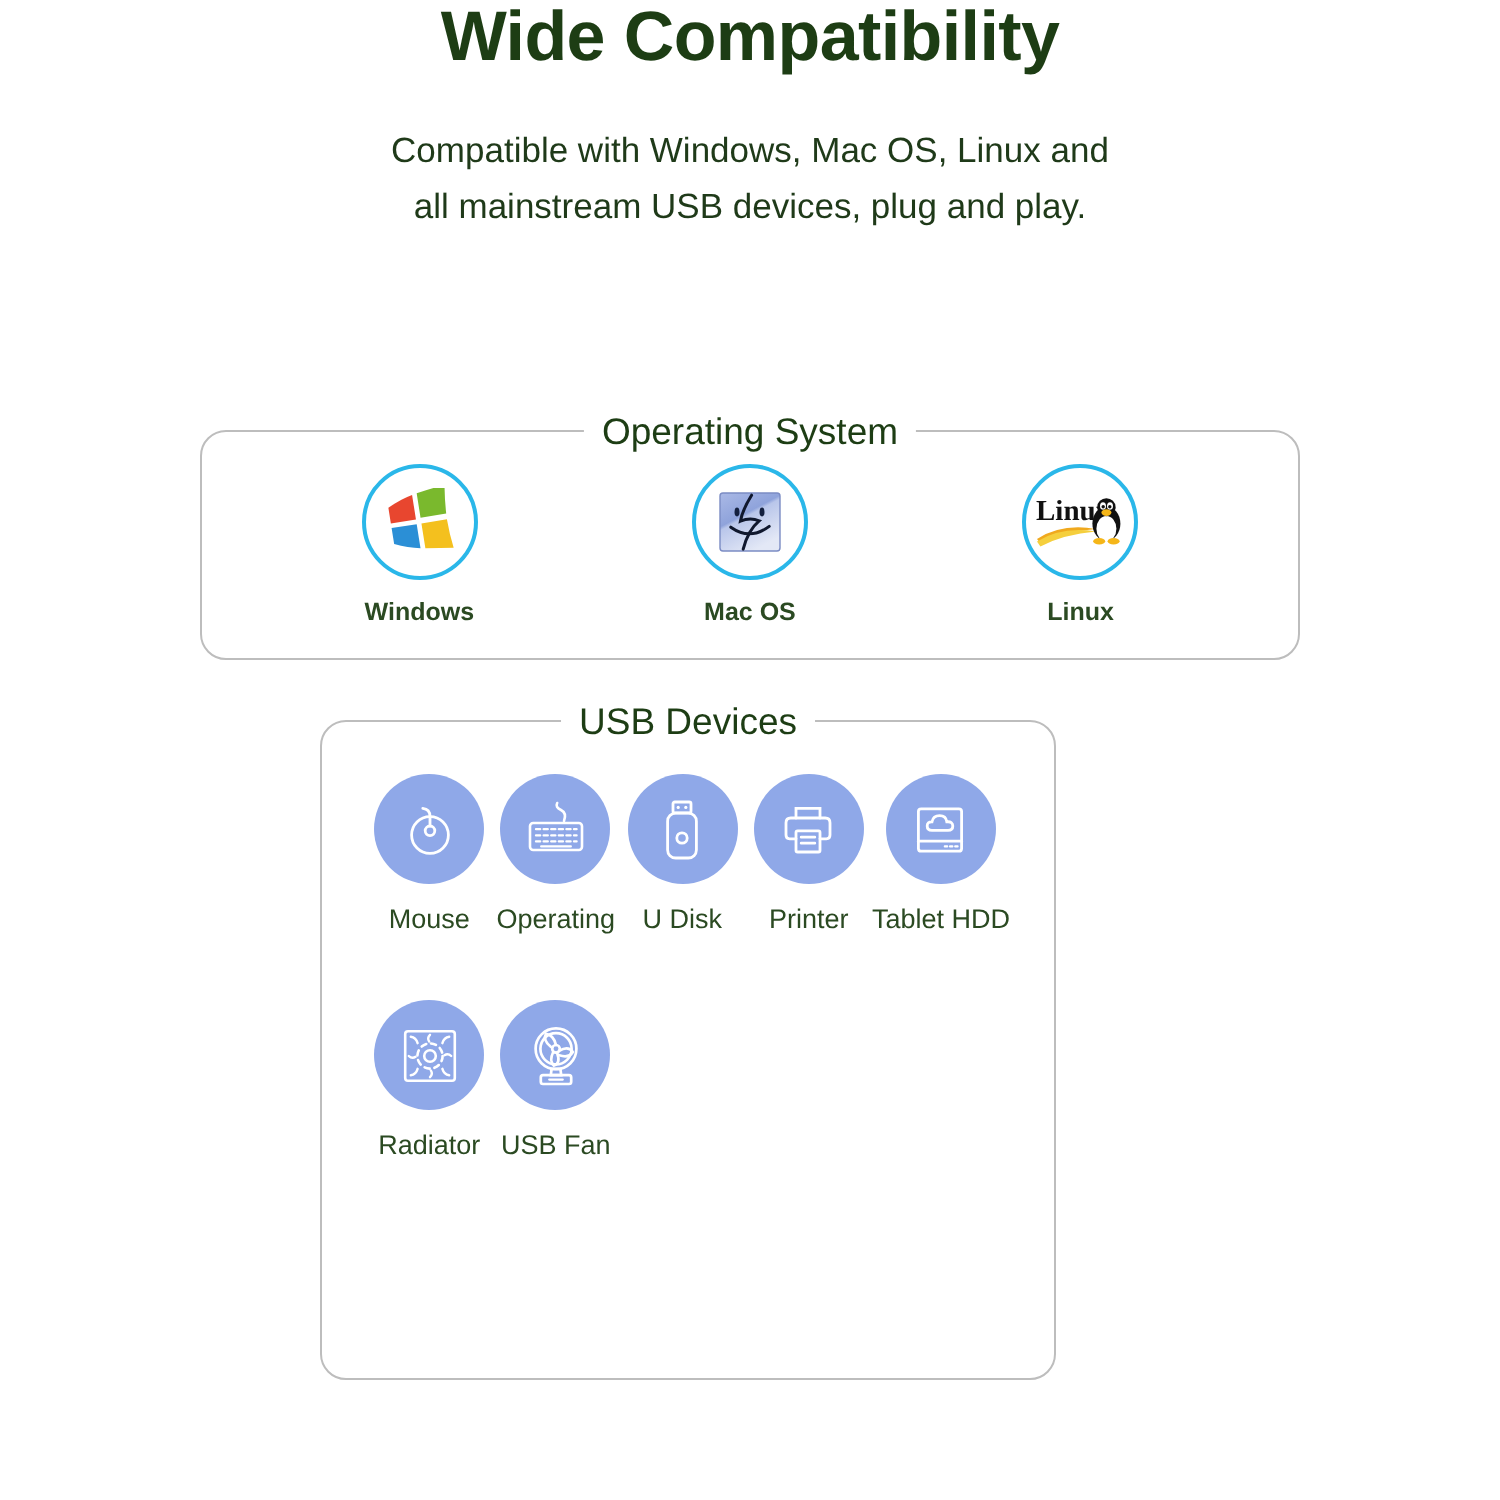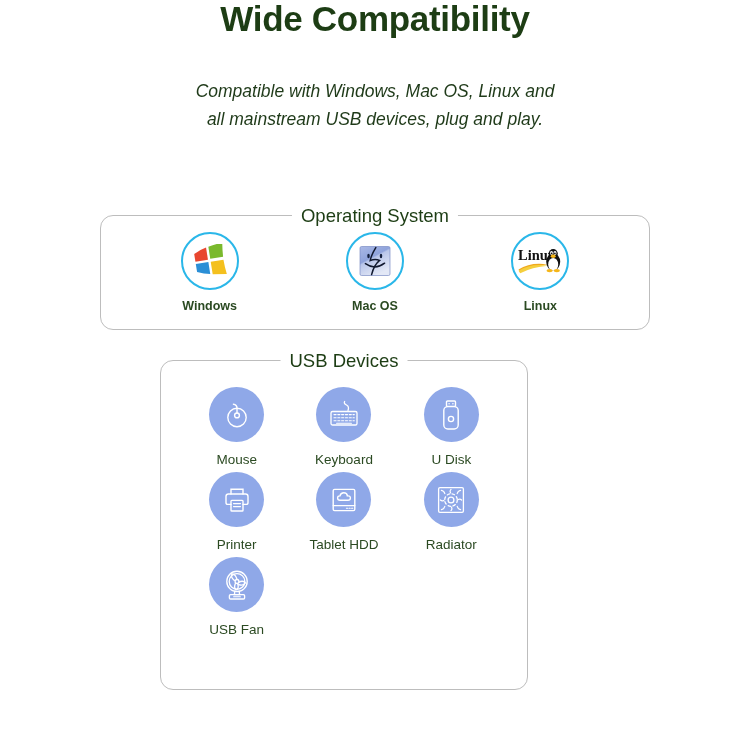"Compatible with Windows, Mac OS," .subtitle { font-style: italic -> none; margin: 38px auto 0 -> 22px auto 0 }
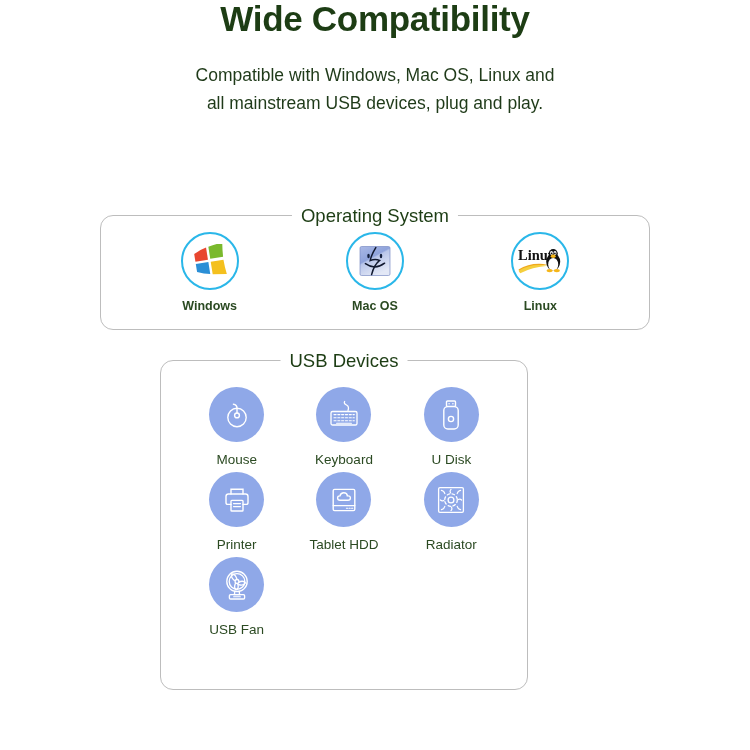"Mouse" .usb-grid { grid-template-columns: repeat(3, 1fr) -> repeat(5, 1fr); row-gap: 4px -> 32px }
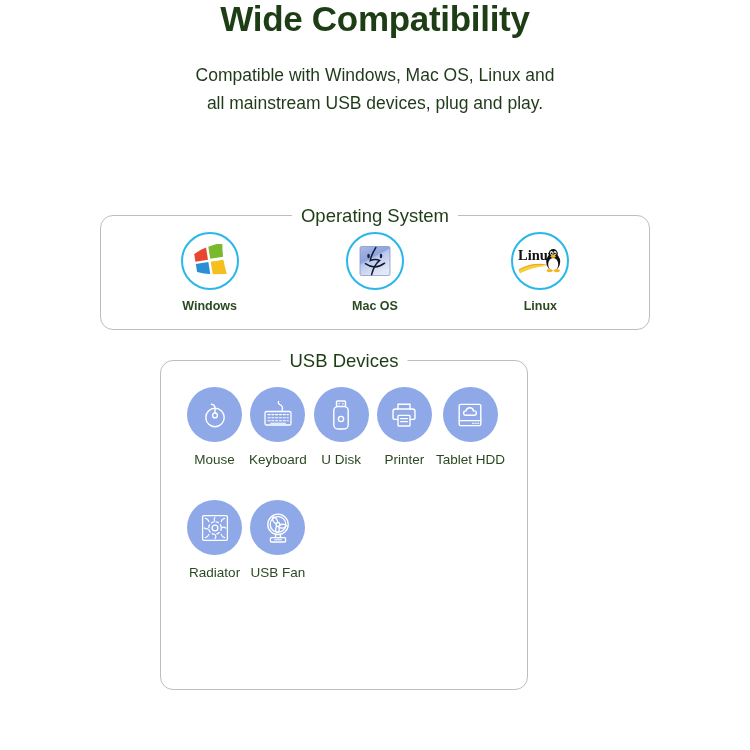"Keyboard" div.usb-label { text: Keyboard -> Operating }
